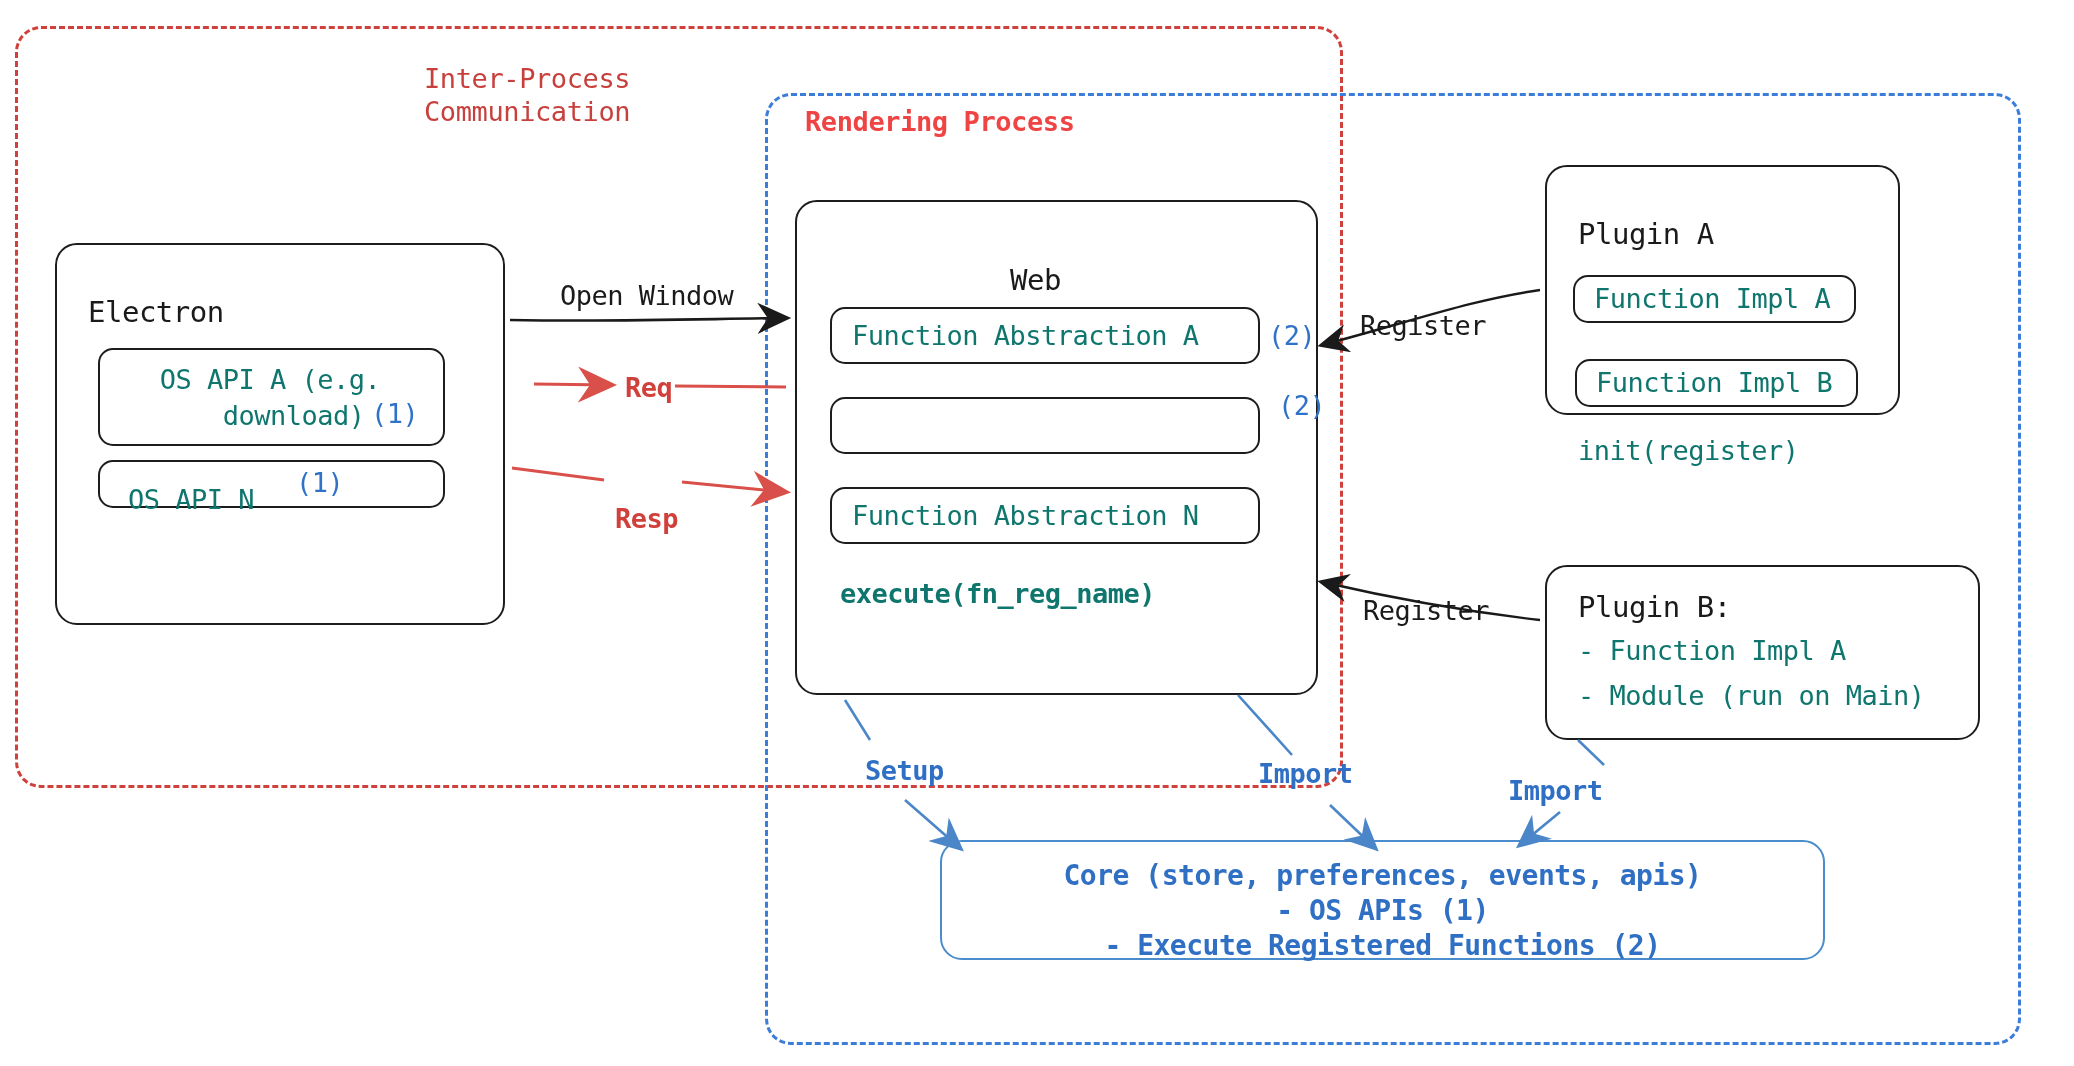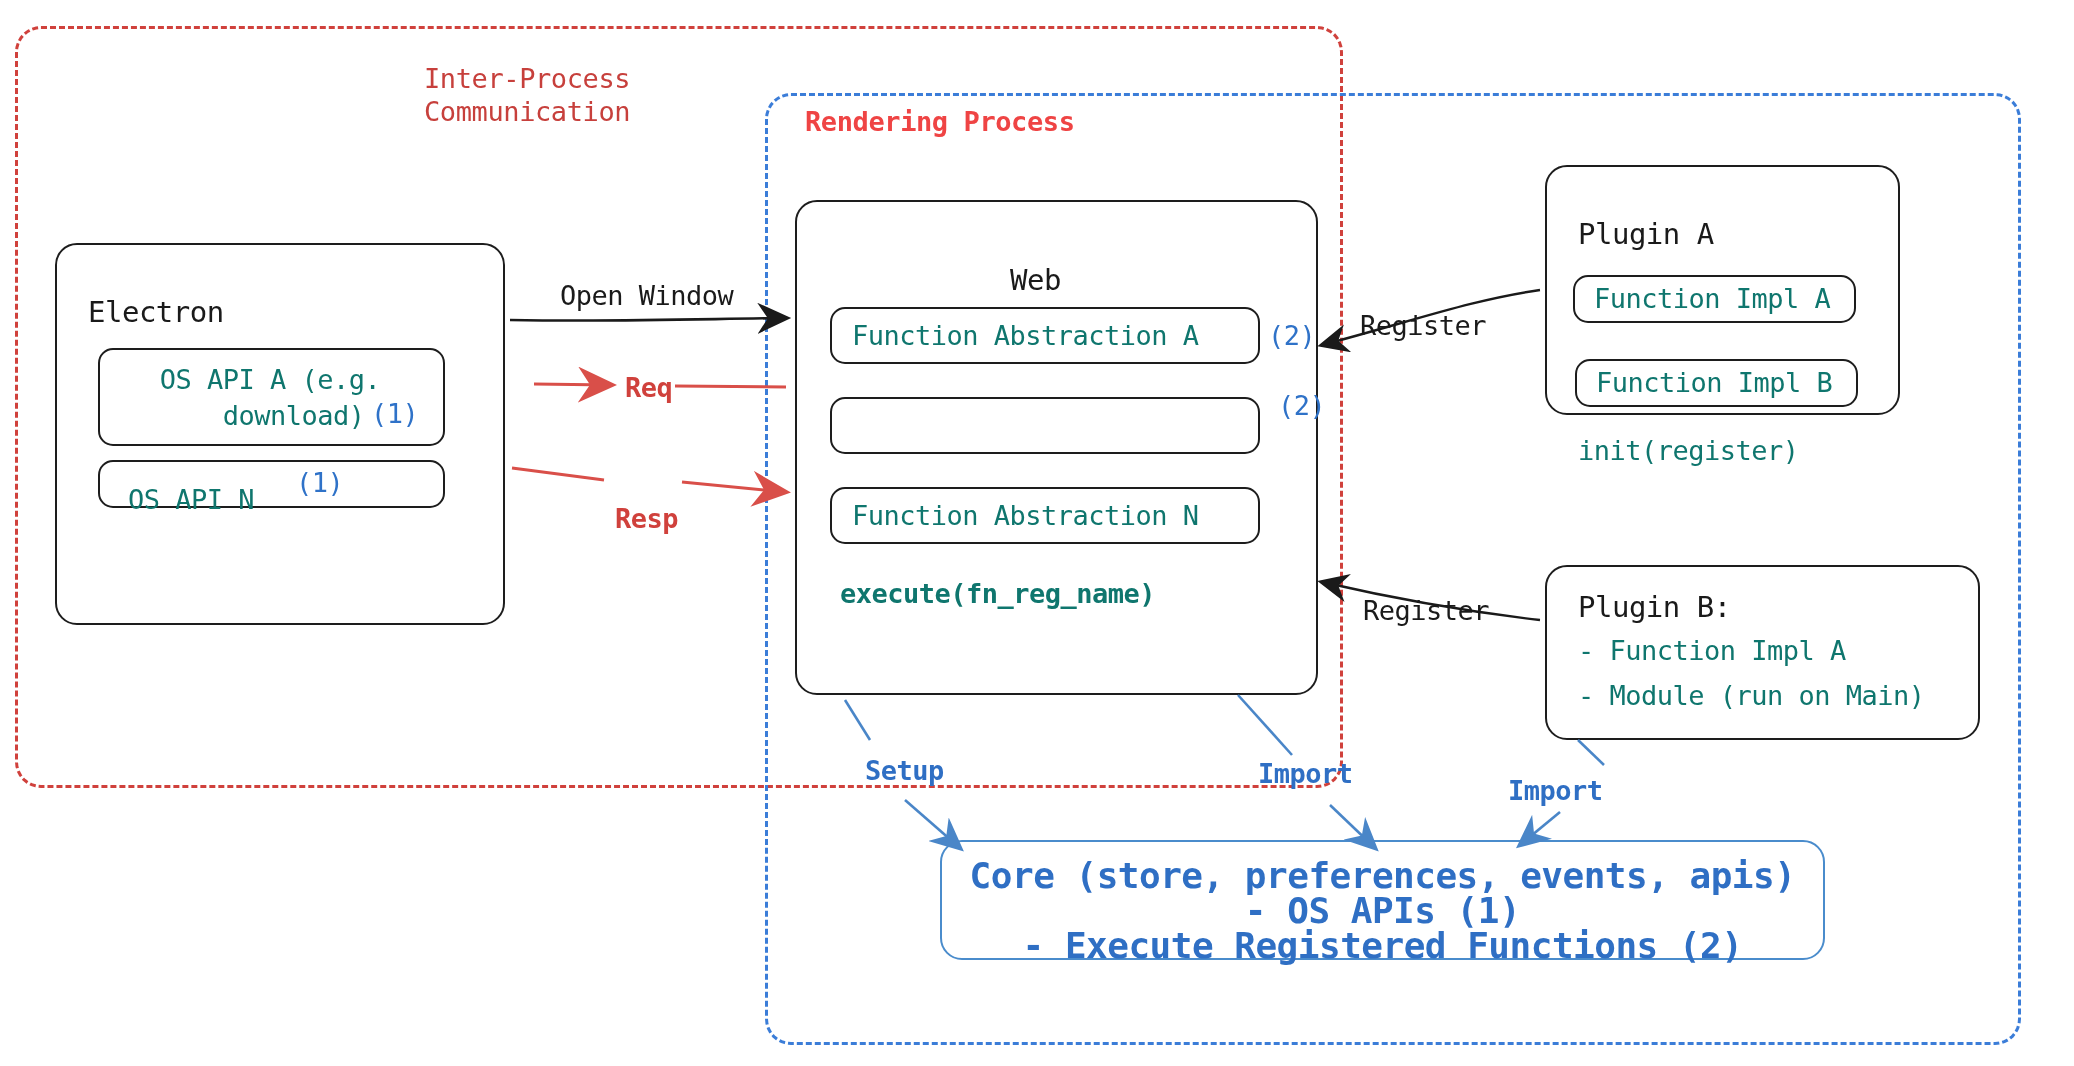"Core (store, preferences, events, apis)" #core-text { font-size: 36px -> 28px }
